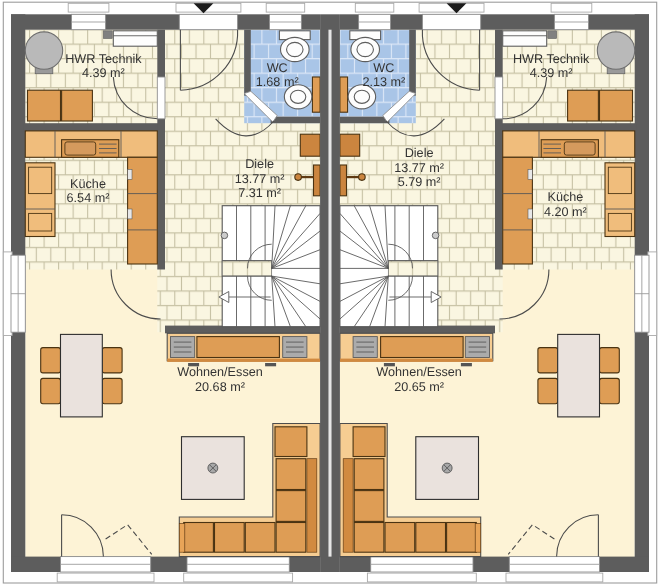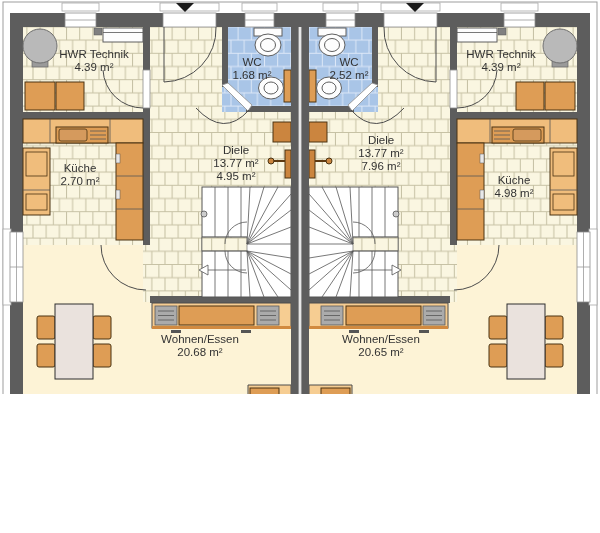"HWR Technik" #stage { height: 394px -> 533px }
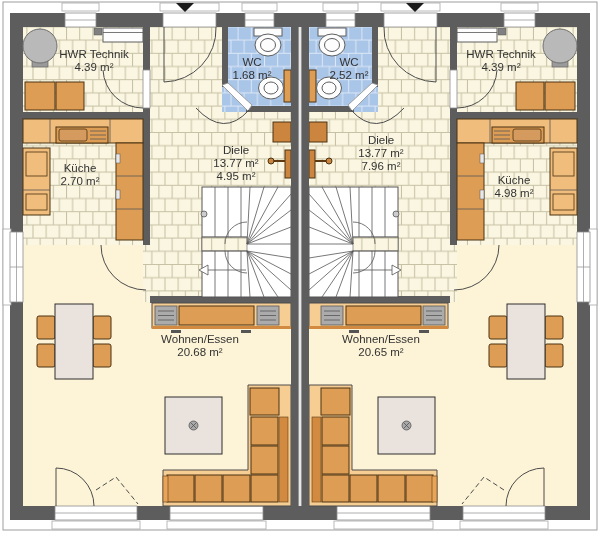"2.52 m²" span { text: 2.52 -> 2.13 }
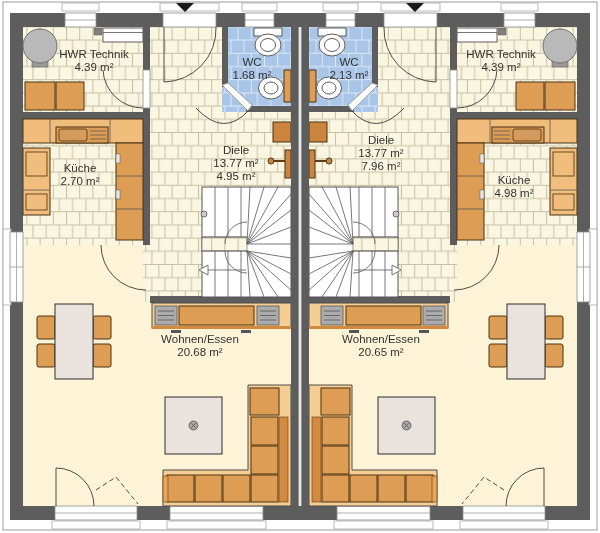"7.96 m²" span { text: 7.96 -> 5.79 }
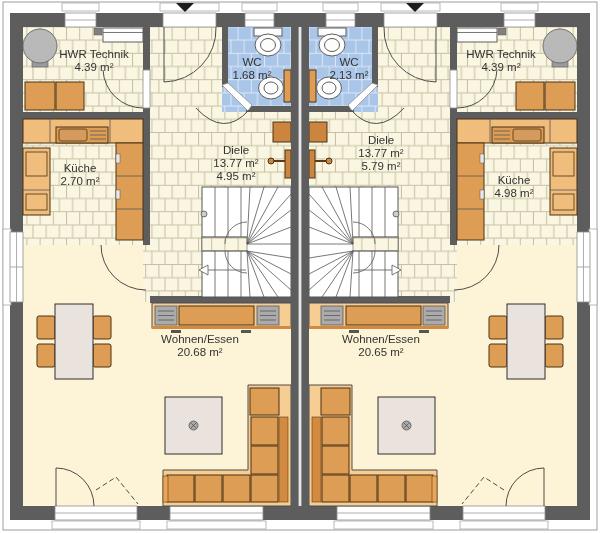"2.70 m²" span { text: 2.70 -> 6.54 }
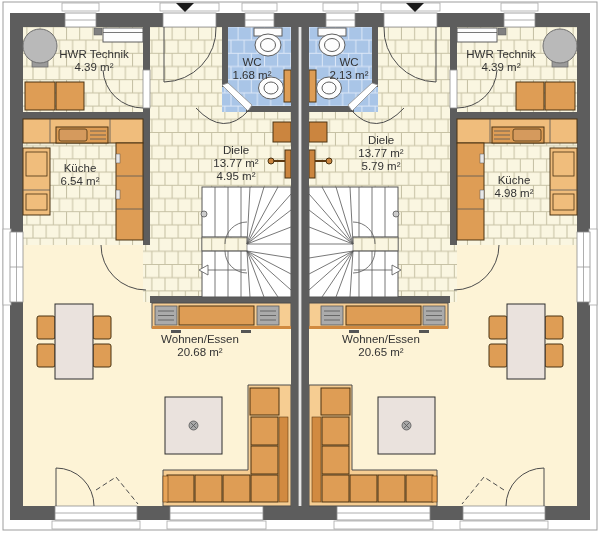"4.95 m²" span { text: 4.95 -> 7.31 }
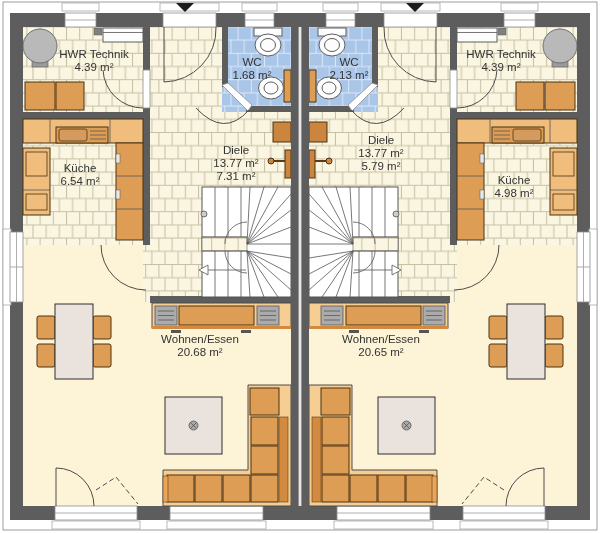"4.98 m²" span { text: 4.98 -> 4.20 }
